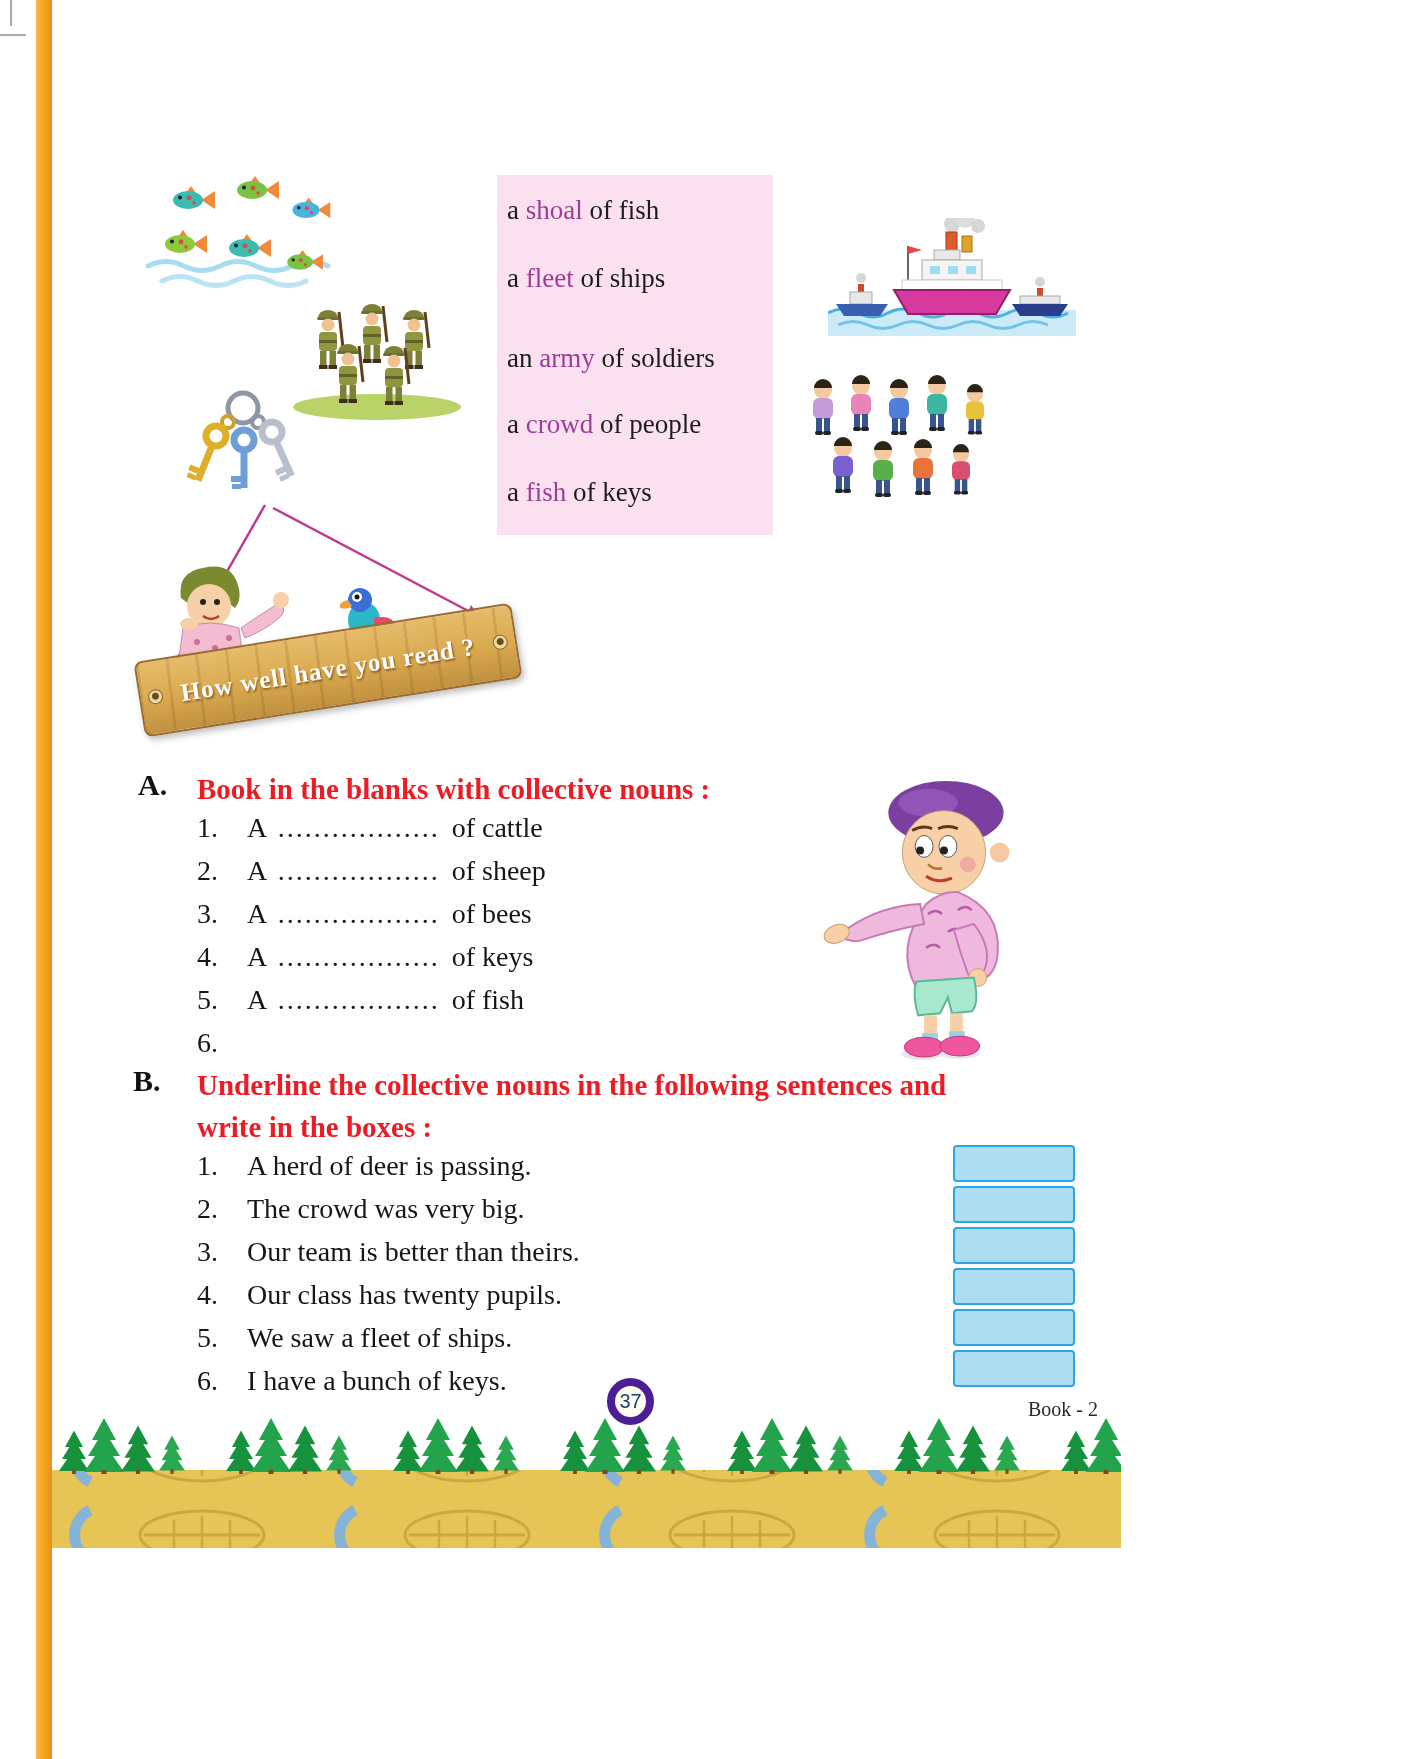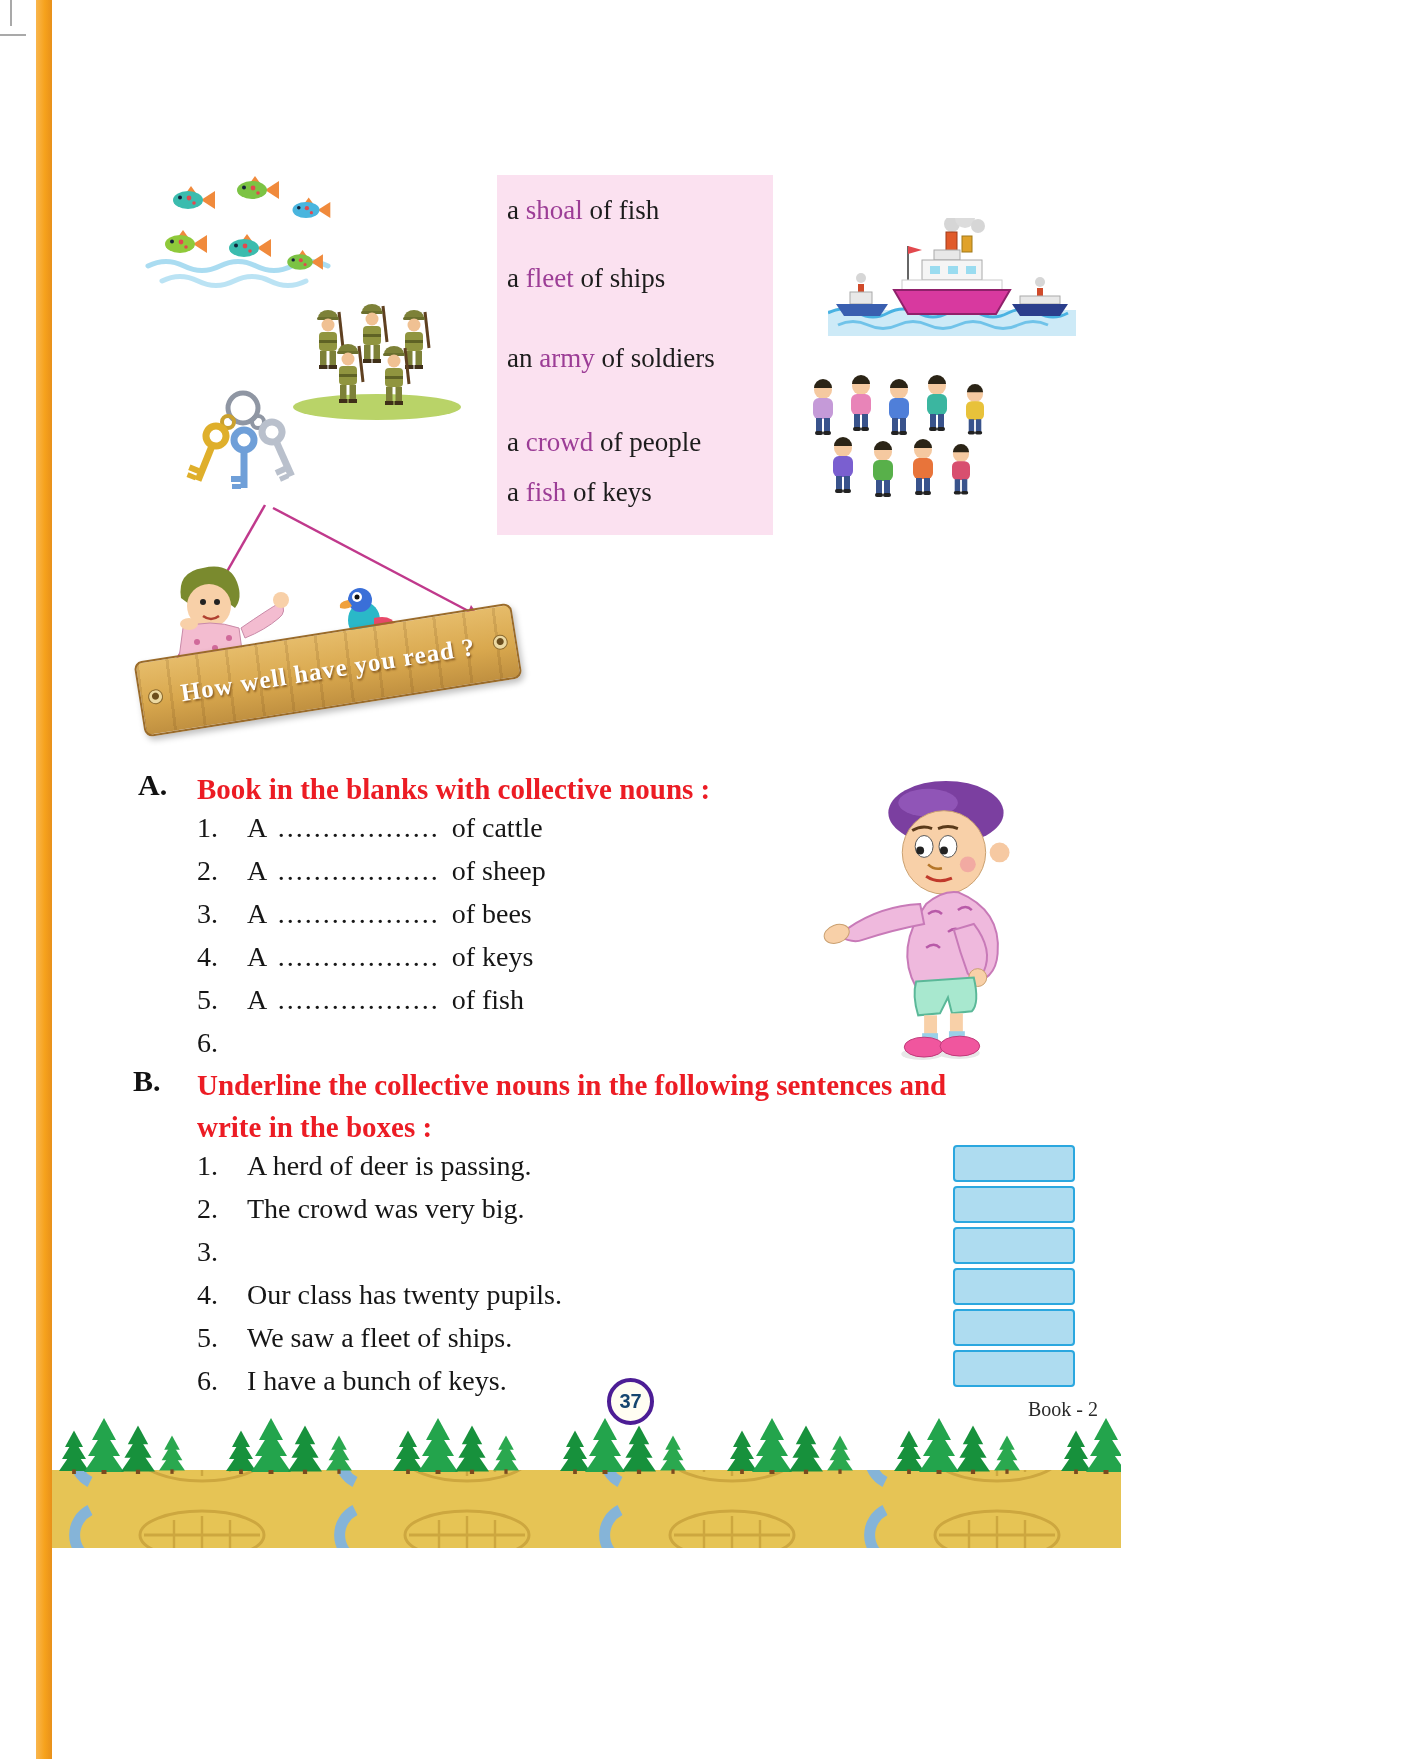"a crowd of people" div.vline { top: 252px -> 234px }
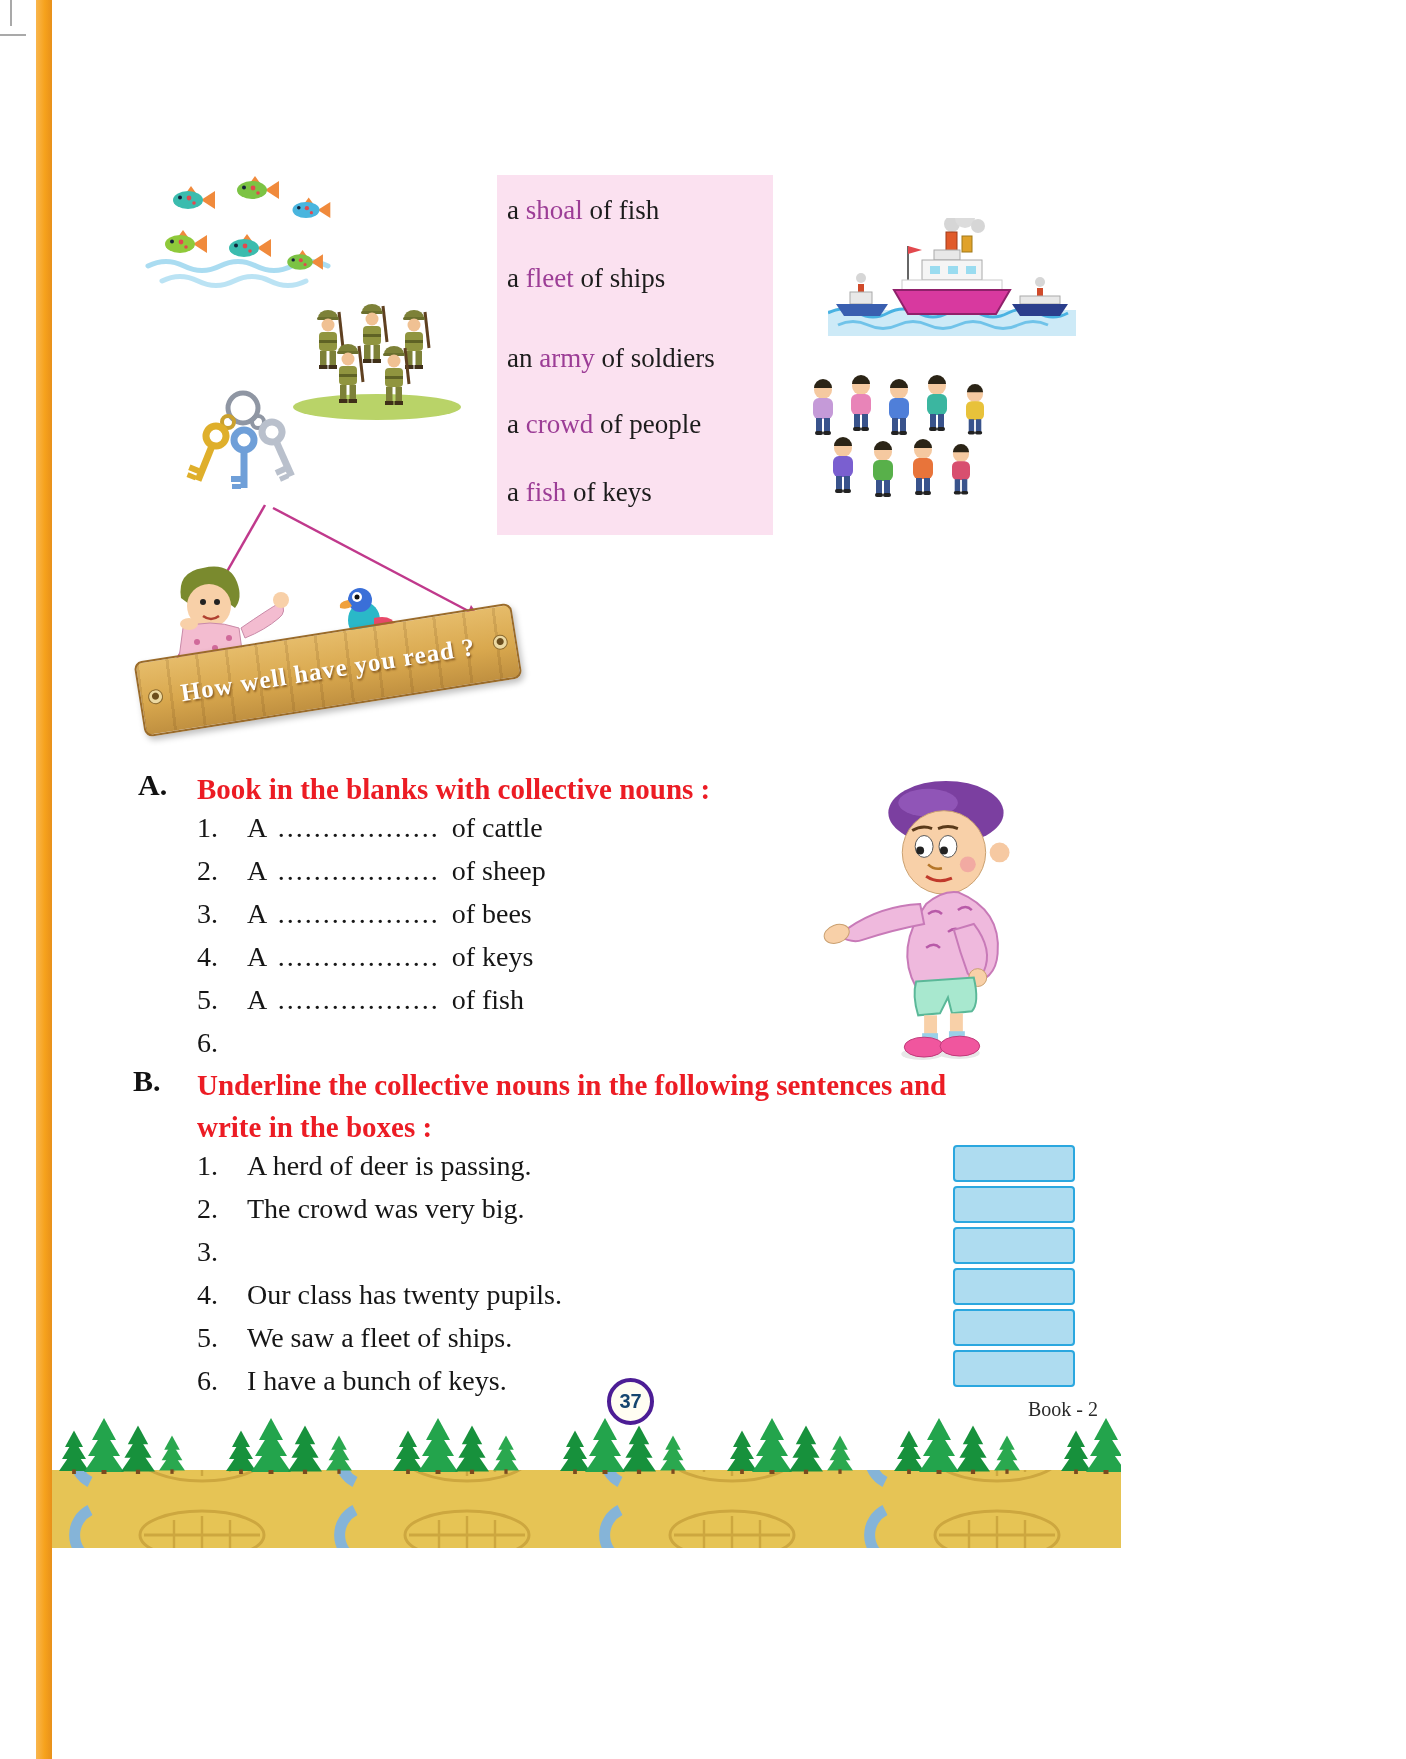"Our team is better than" span.txt { html: none -> <span>Our team is better than theirs.</span> }
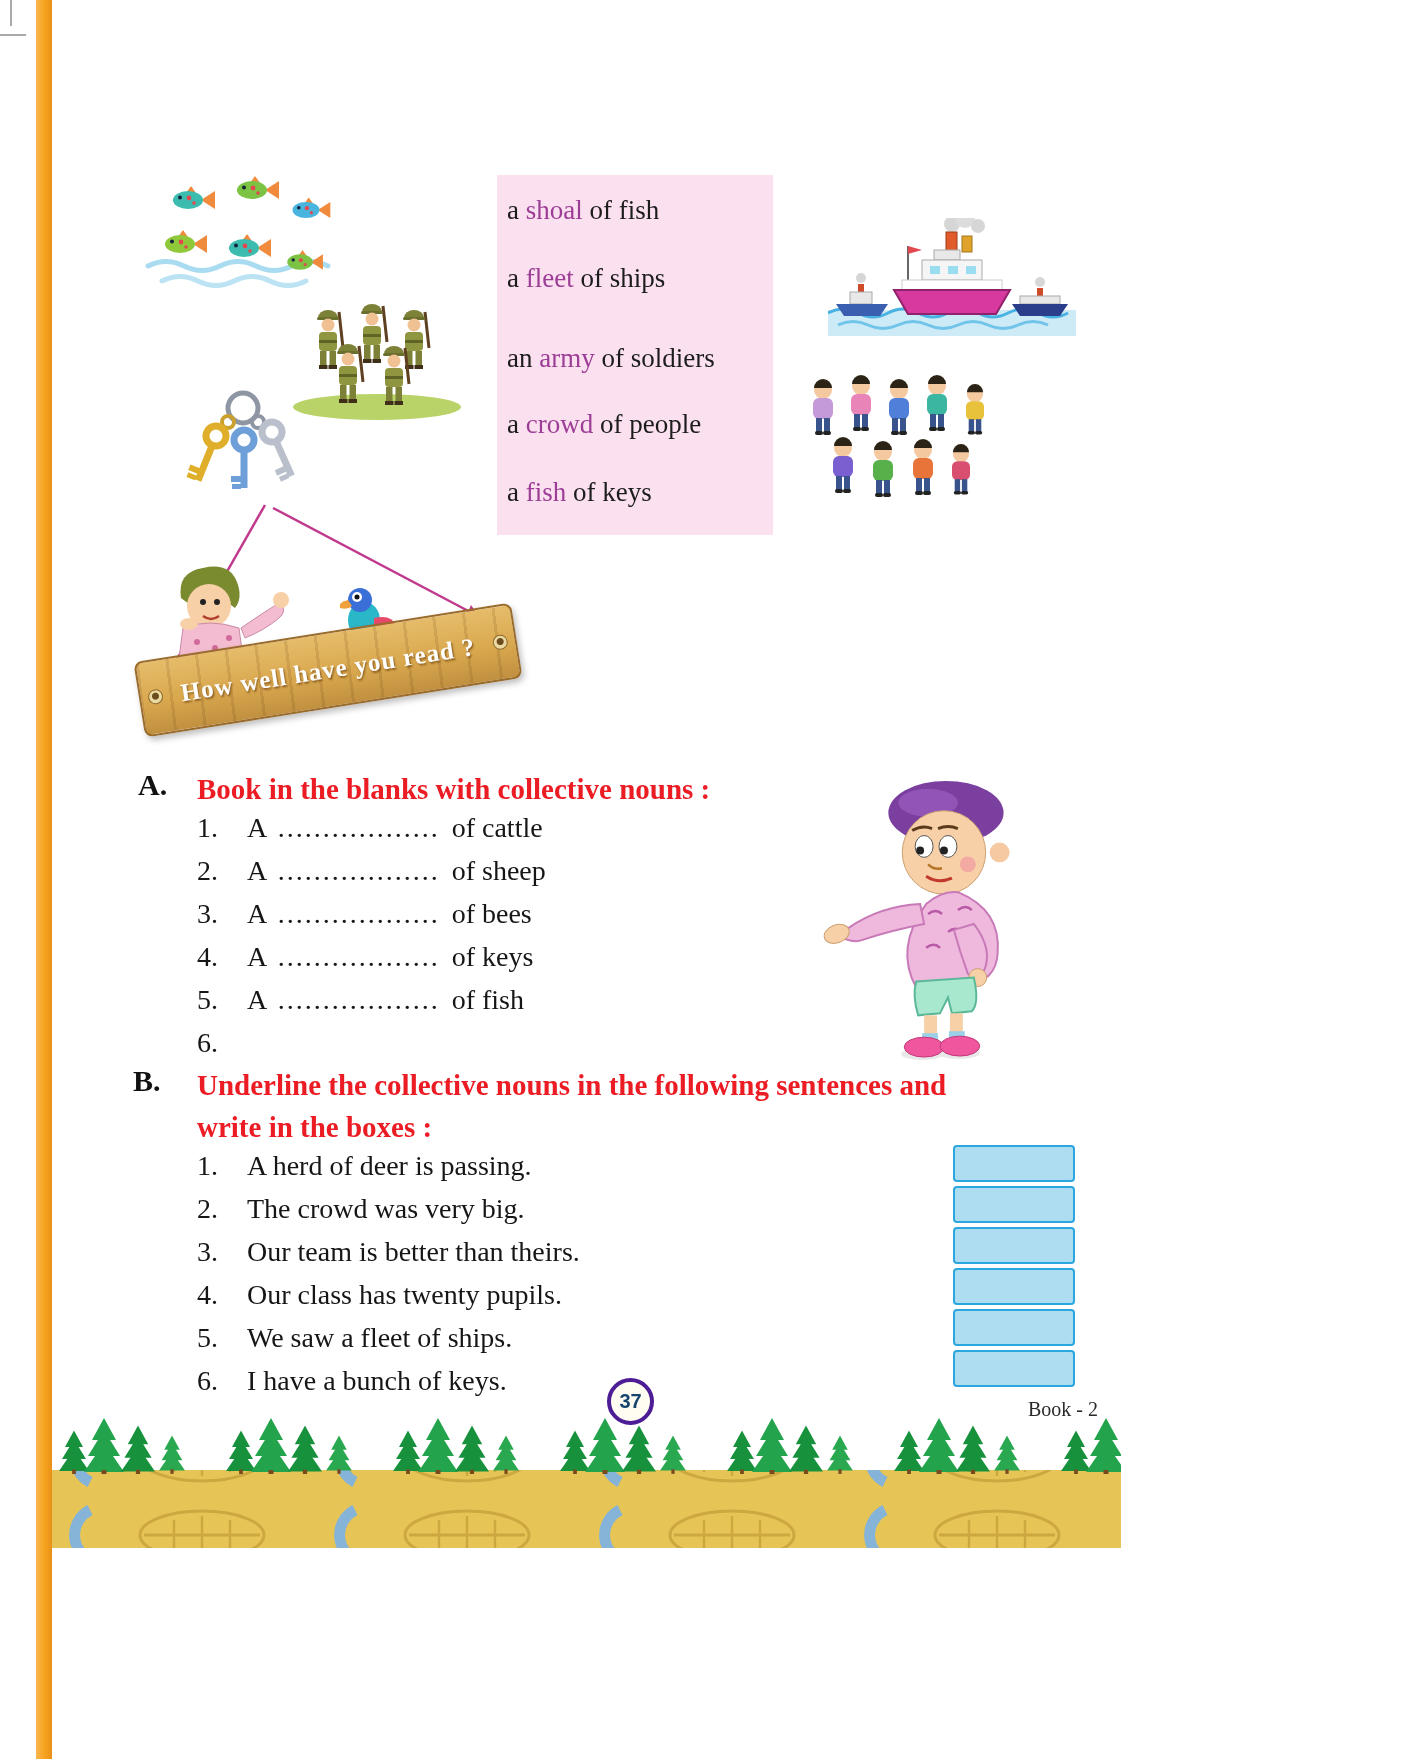"37" .page-circle { border: 4px solid #4c1d95 -> 8px solid #4c1d95; font-weight: bold -> normal }
